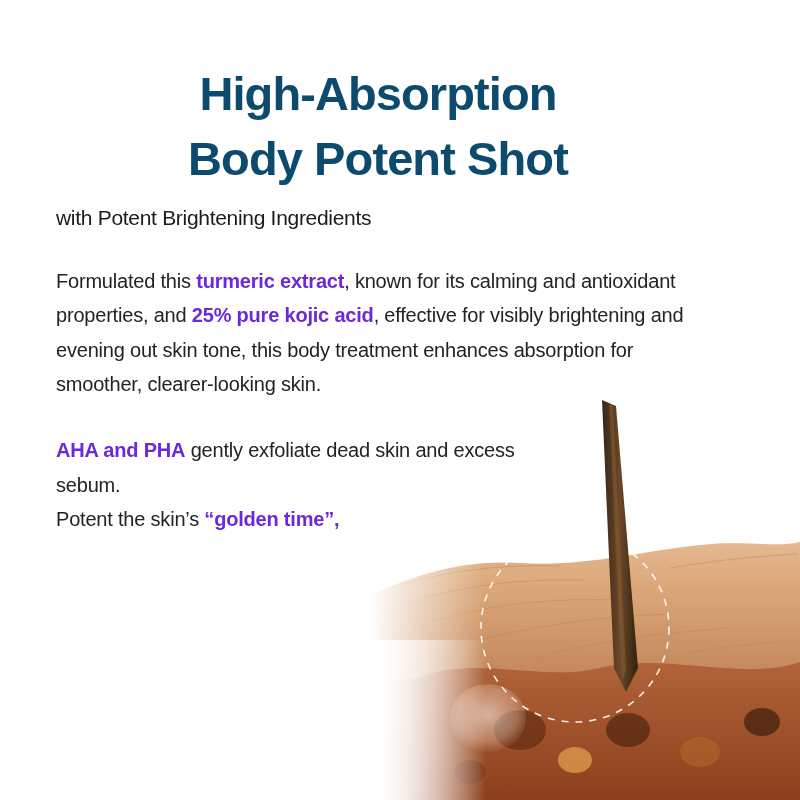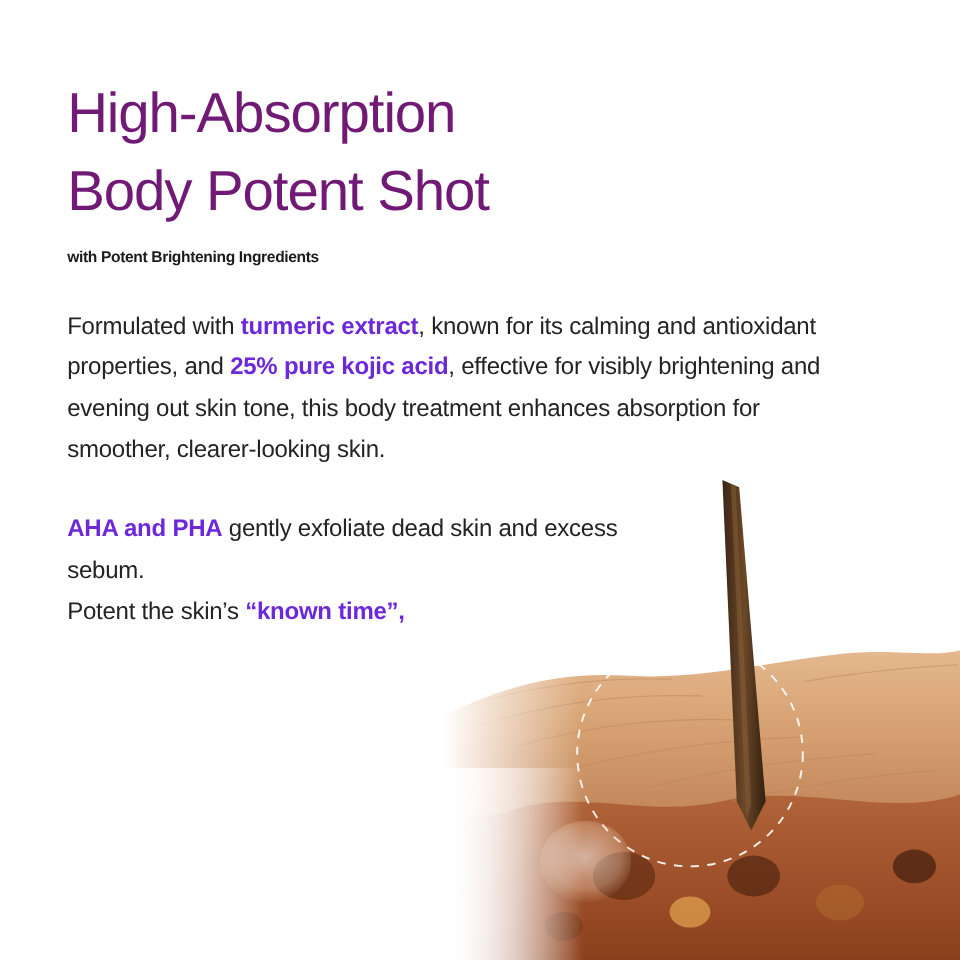"High-Absorption" .title { color: #701a75 -> #0c4a6e; font-weight: normal -> bold; text-align: none -> center }
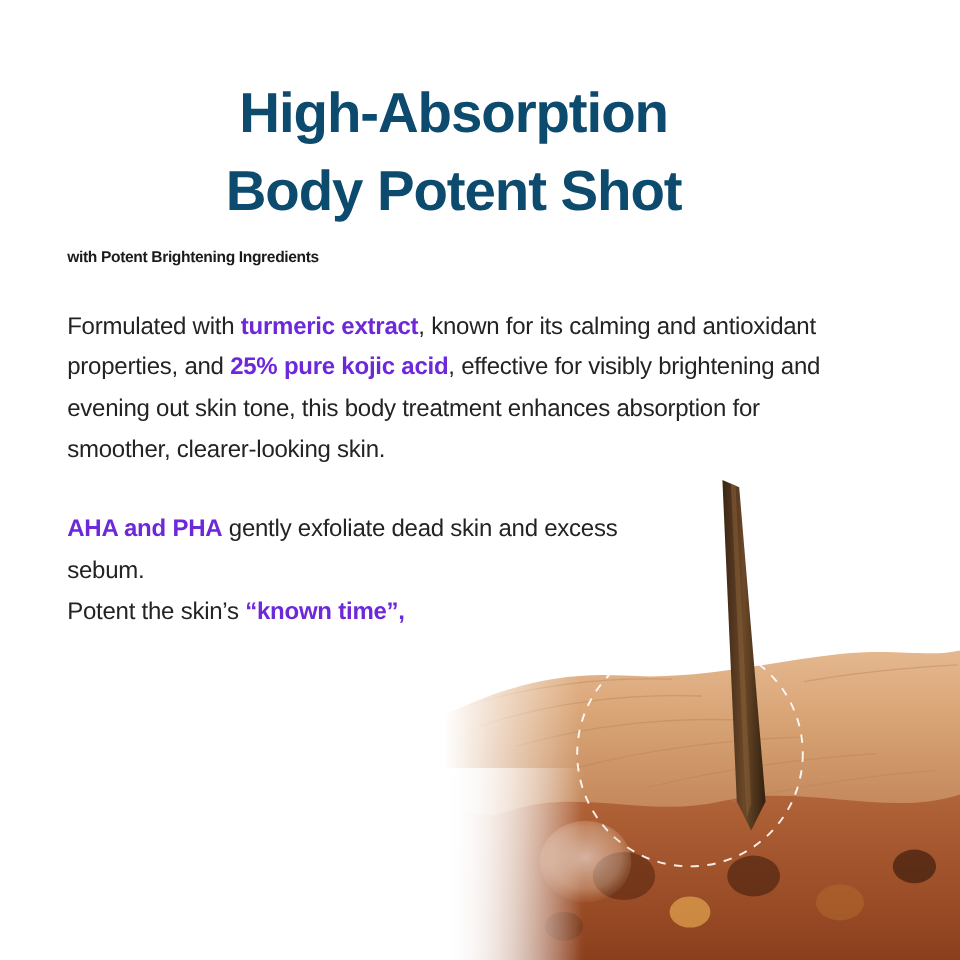"with Potent Brightening Ingredients" .subtitle { font-size: 13px -> 21px; font-weight: bold -> normal }
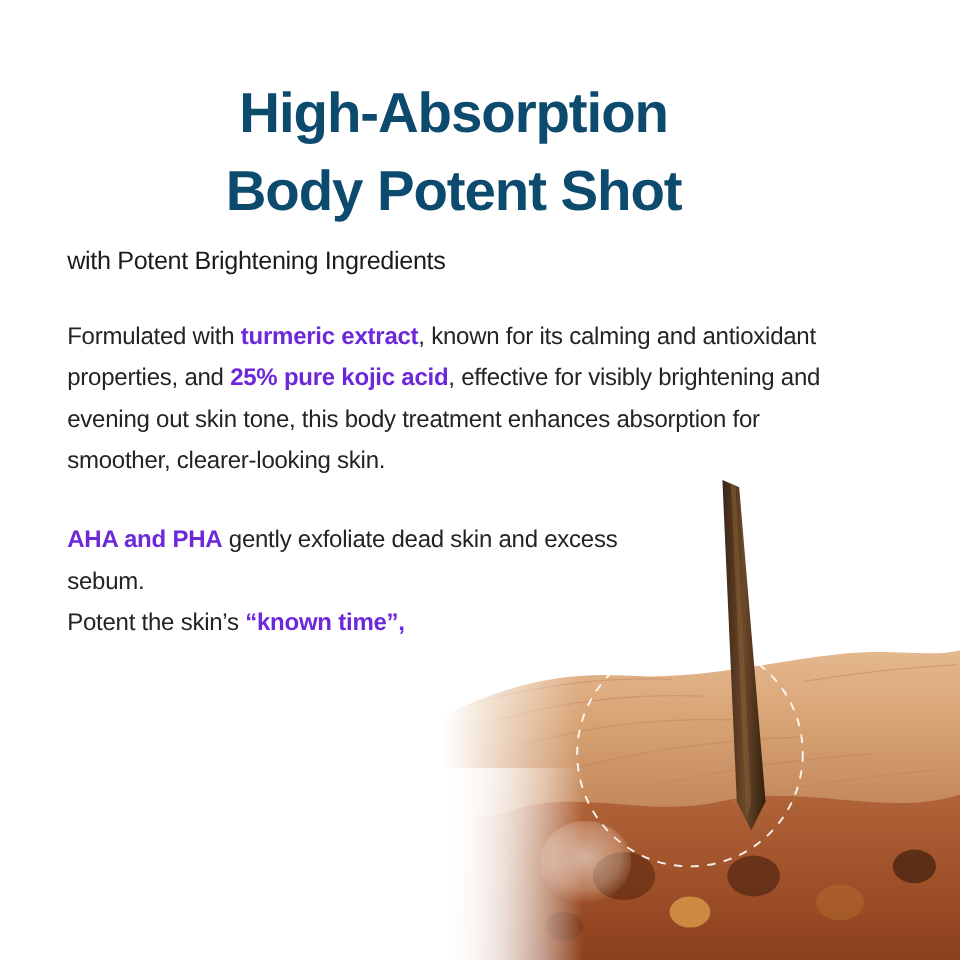"Formulated with" span { text: with -> this }
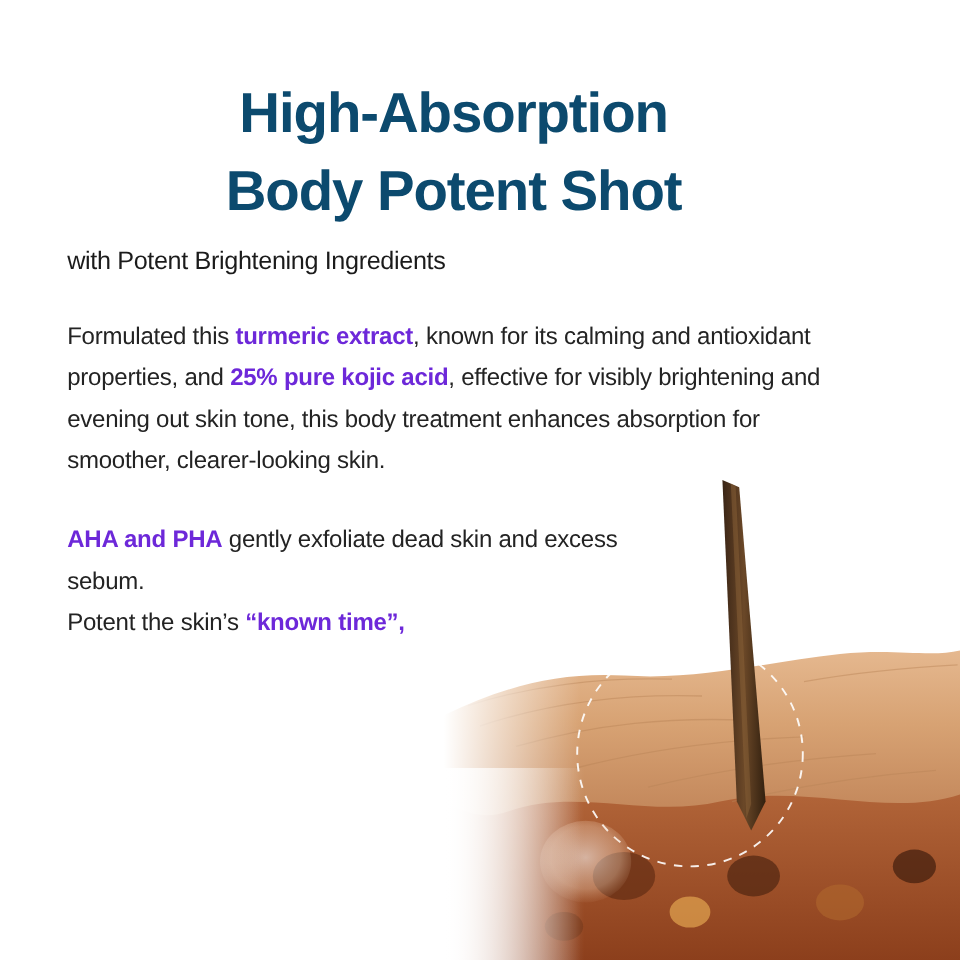"“known time”," strong { text: known -> golden }
